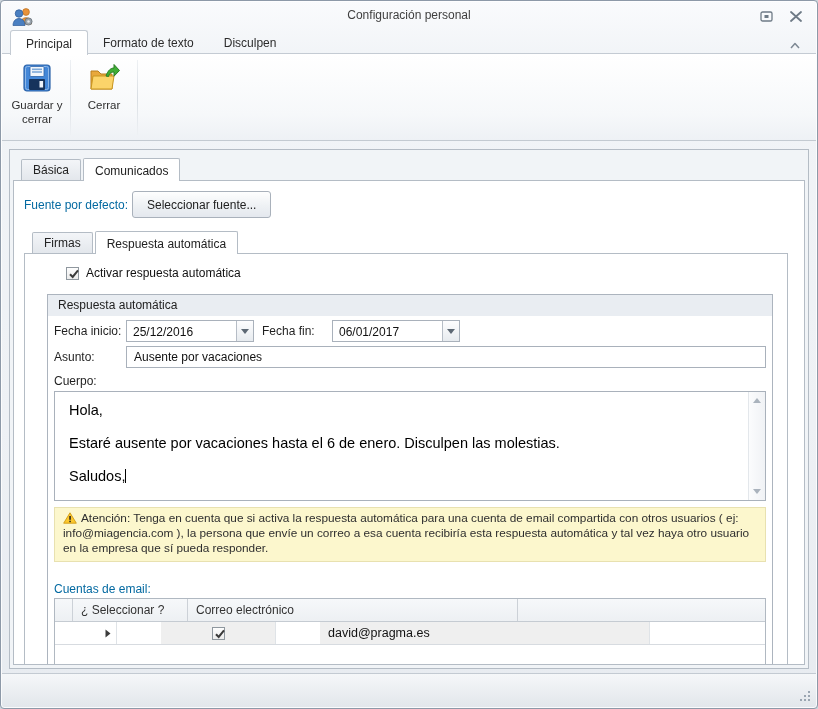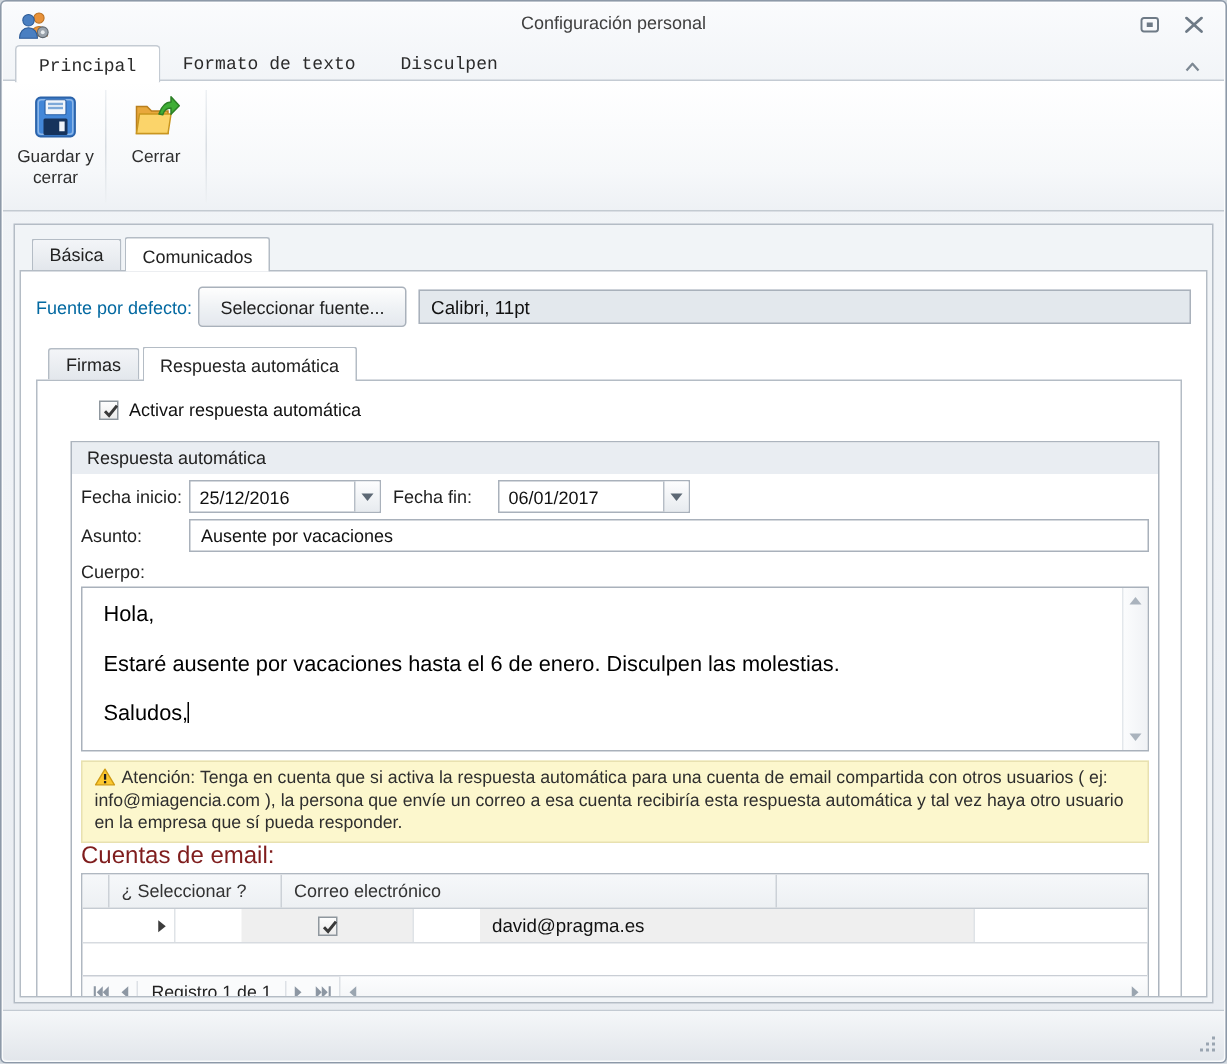"Principal" .rtab { font-family: Liberation Mono, monospace -> none }
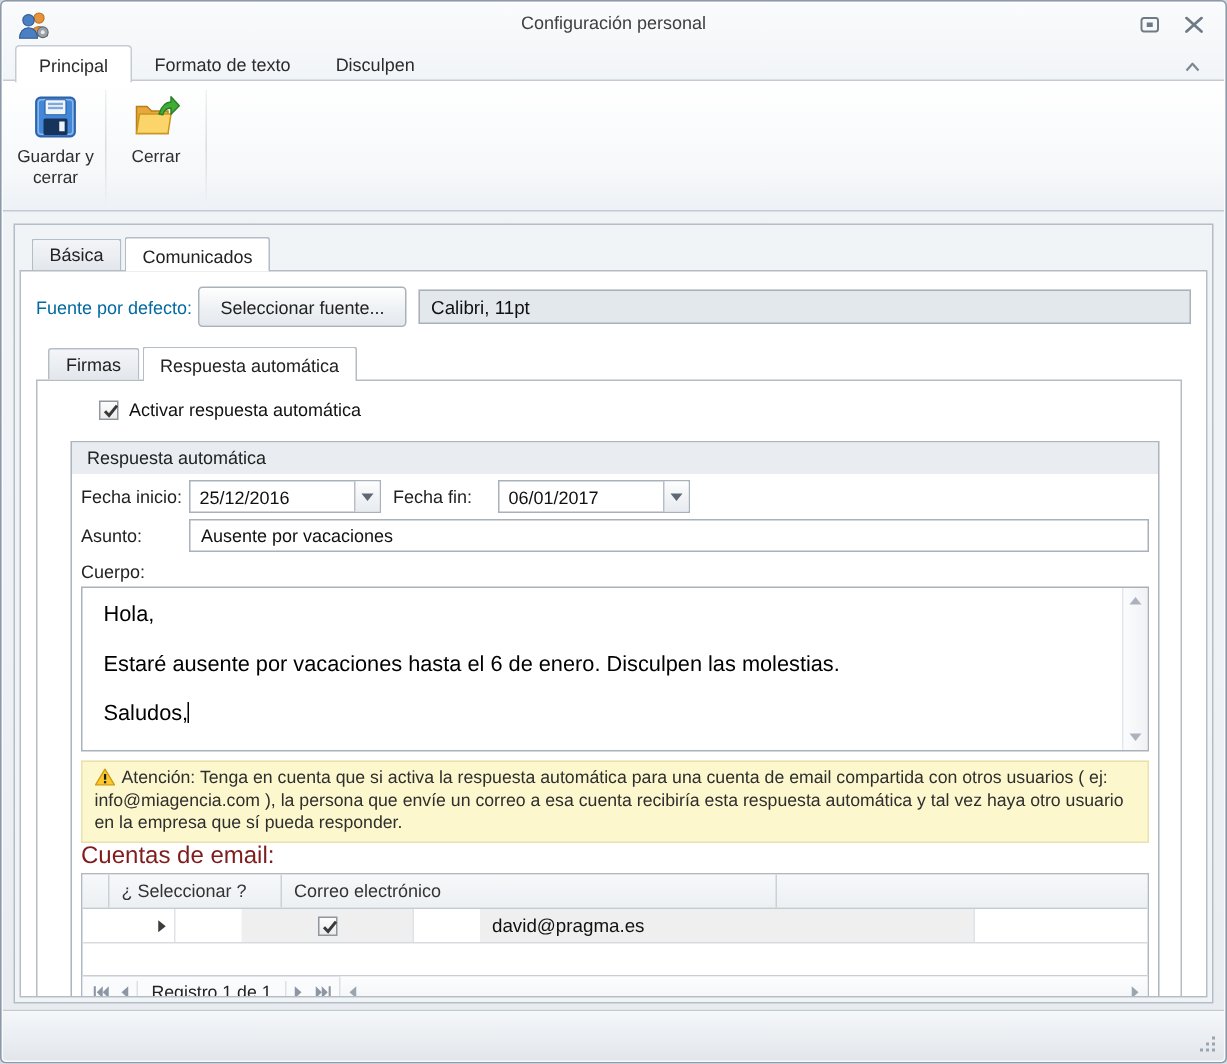"Calibri, 11pt" div.font-val { html: <div>Calibri, 11pt</div> -> none }
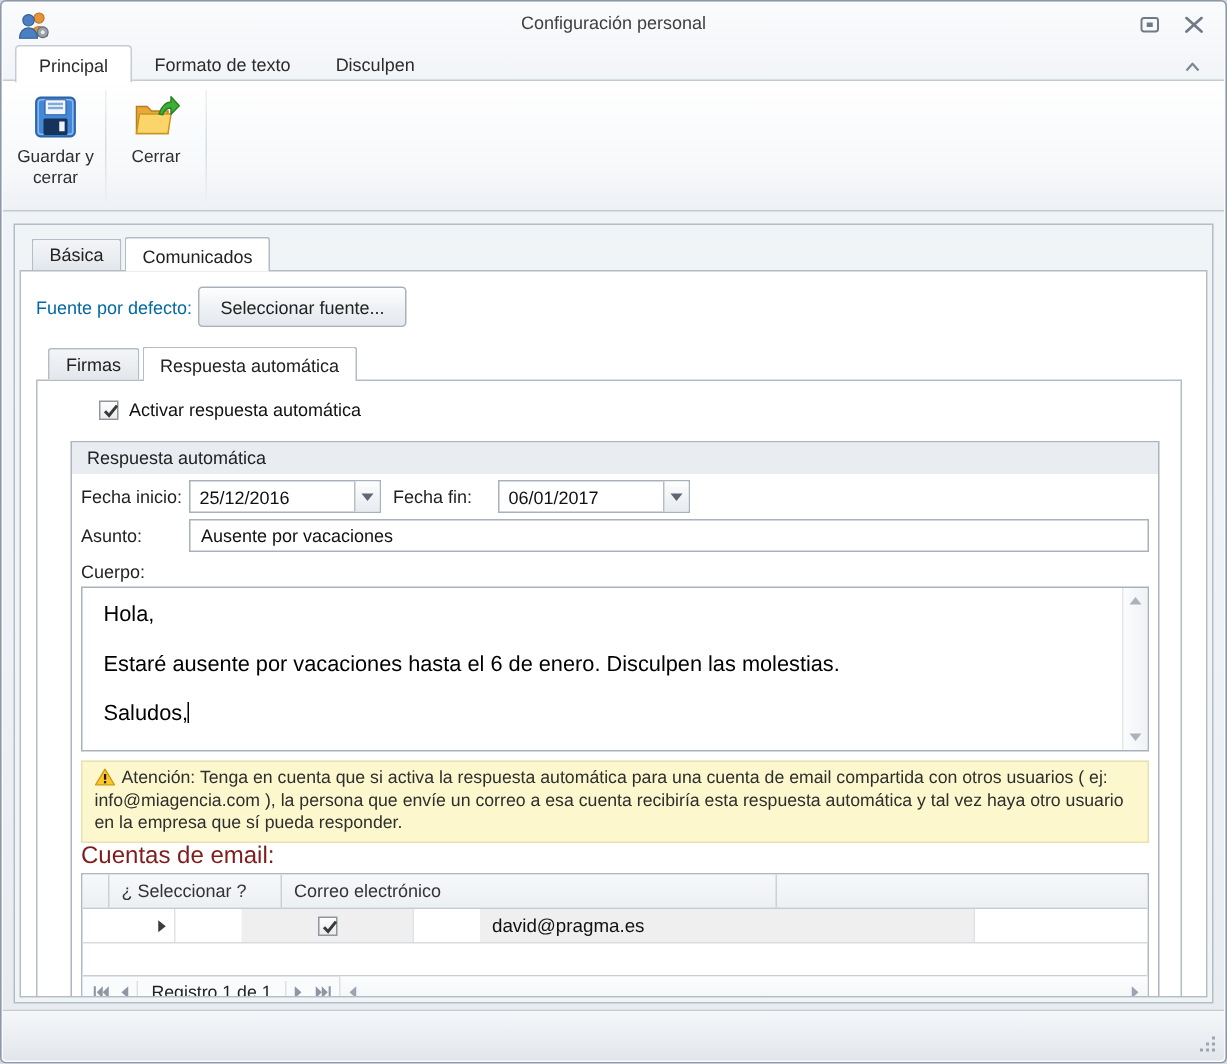"Cuentas de email:" .accounts-lbl { color: #7f1d1d -> #0369a1; font-size: 16px -> 12px; margin-top: 0 -> 20px }
